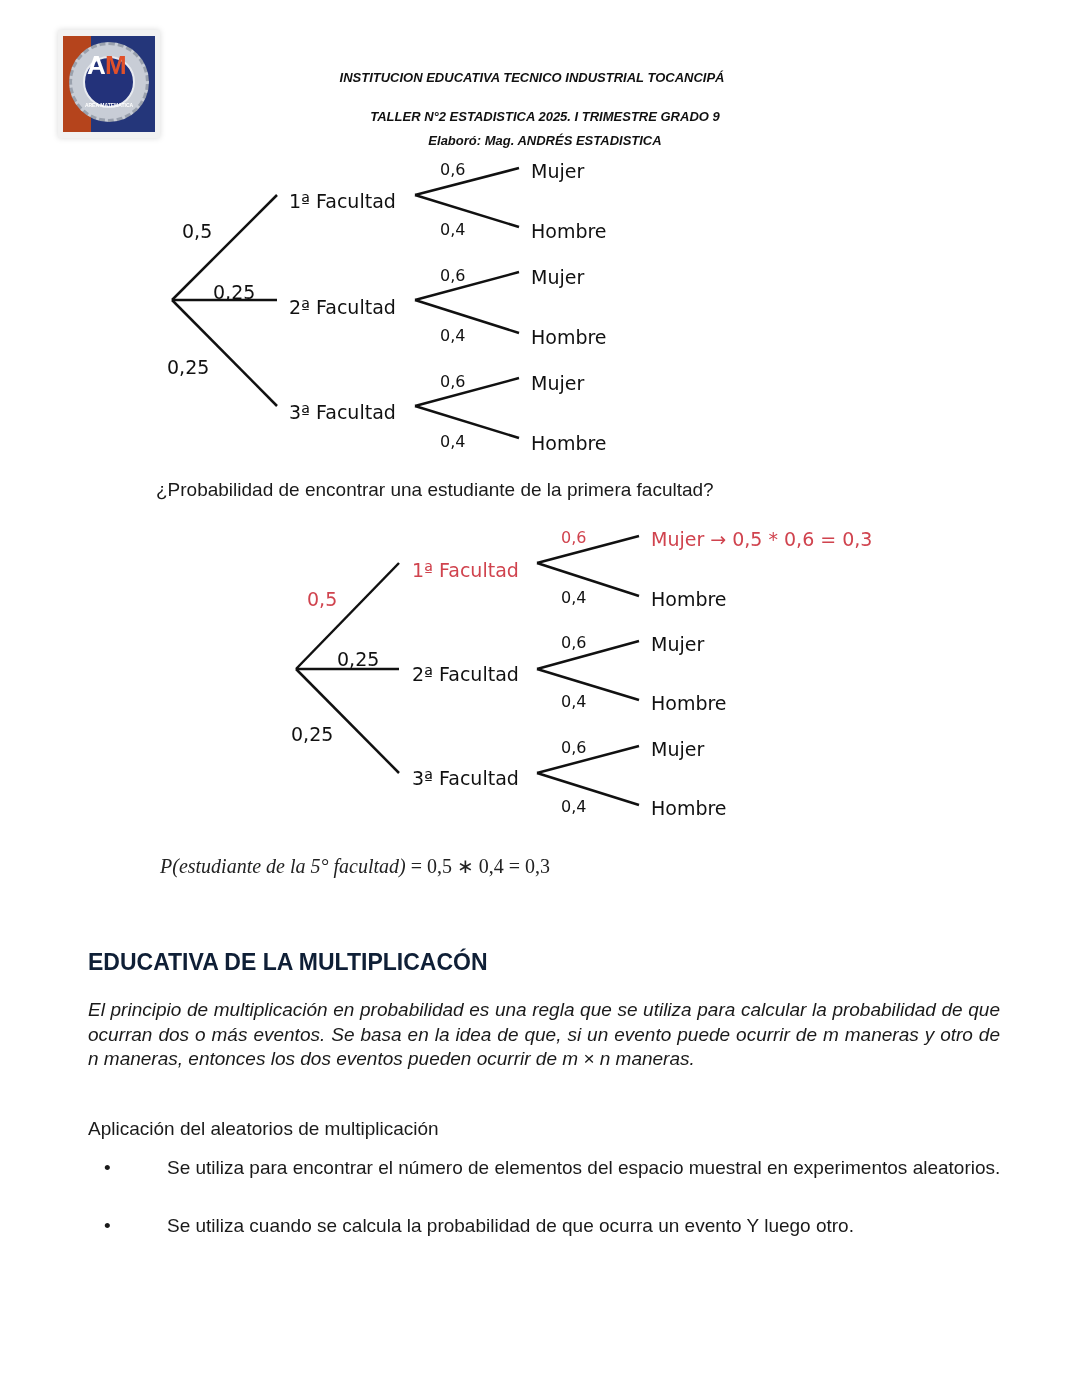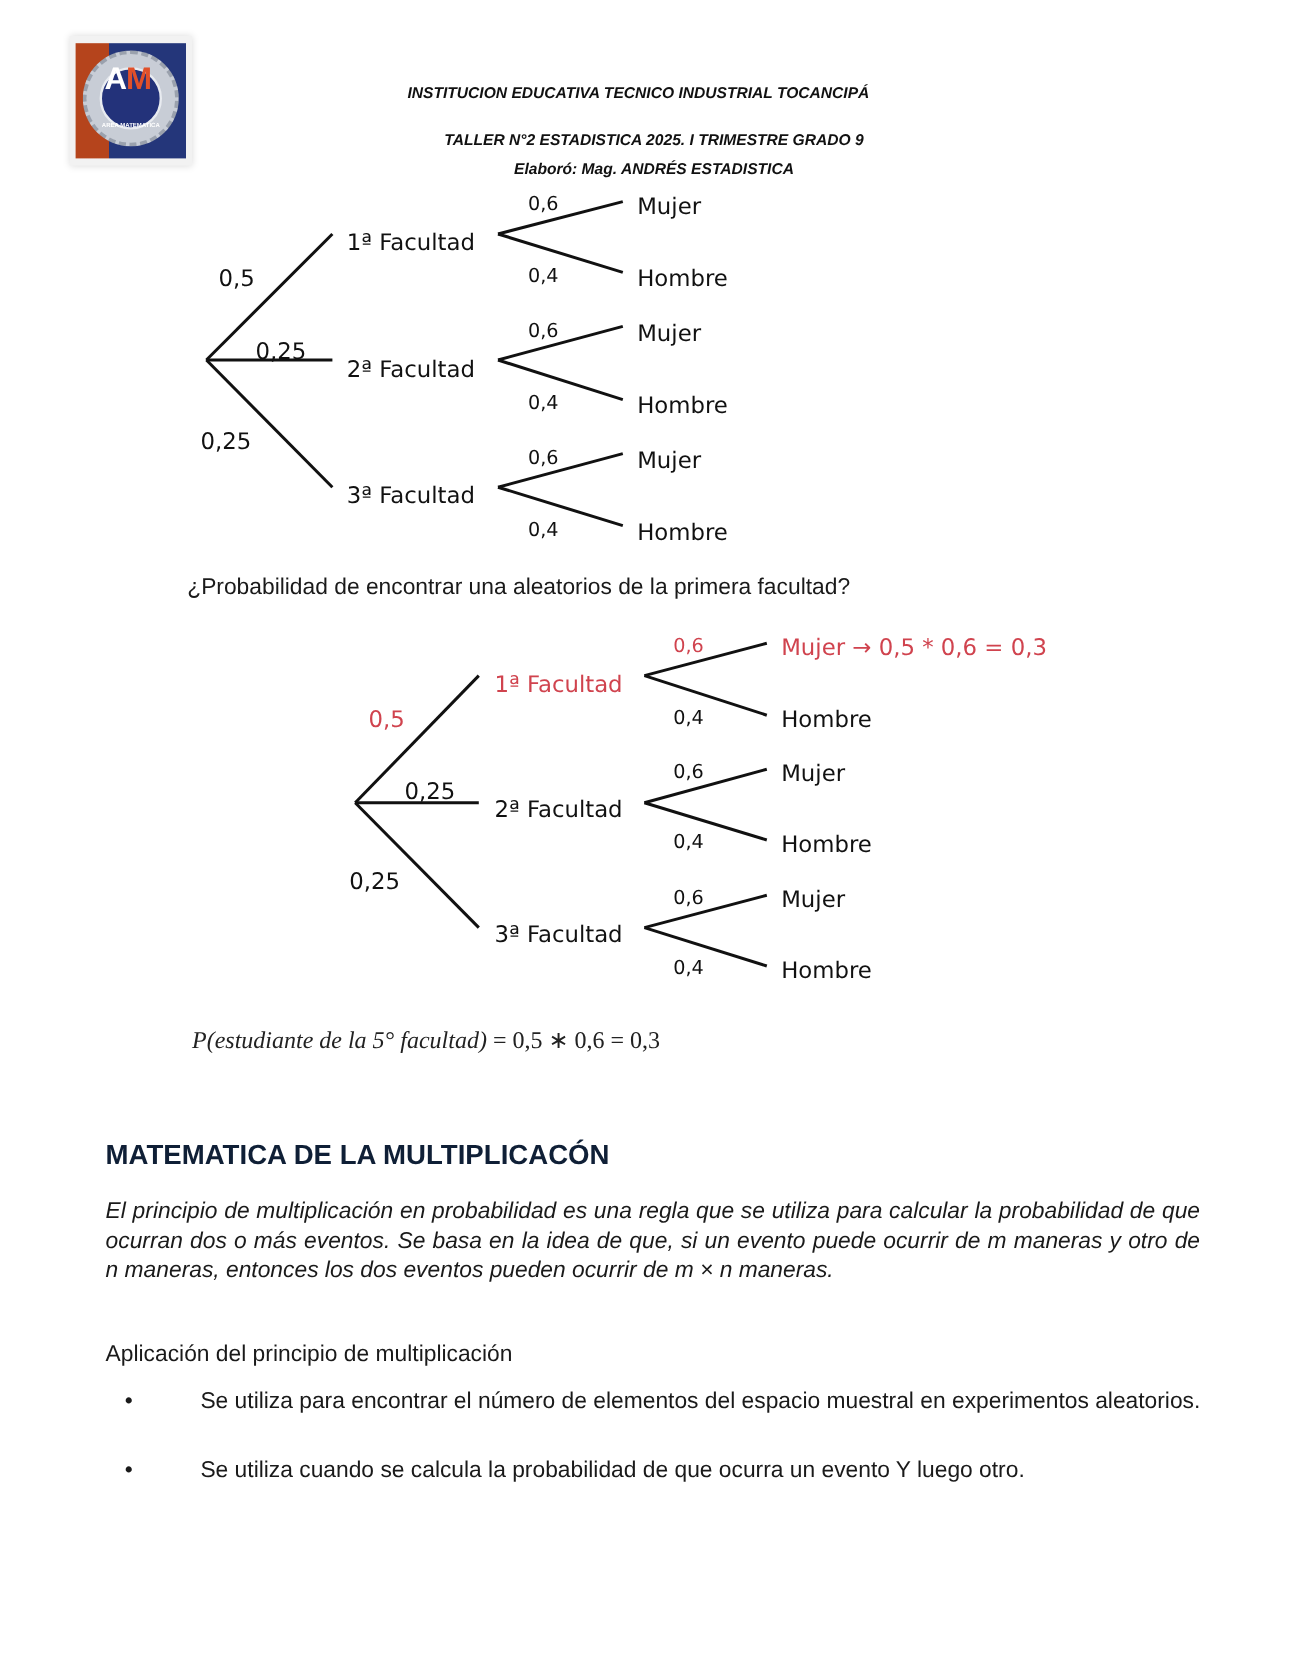"¿Probabilidad de encontrar una" div.abs { text: aleatorios -> estudiante }
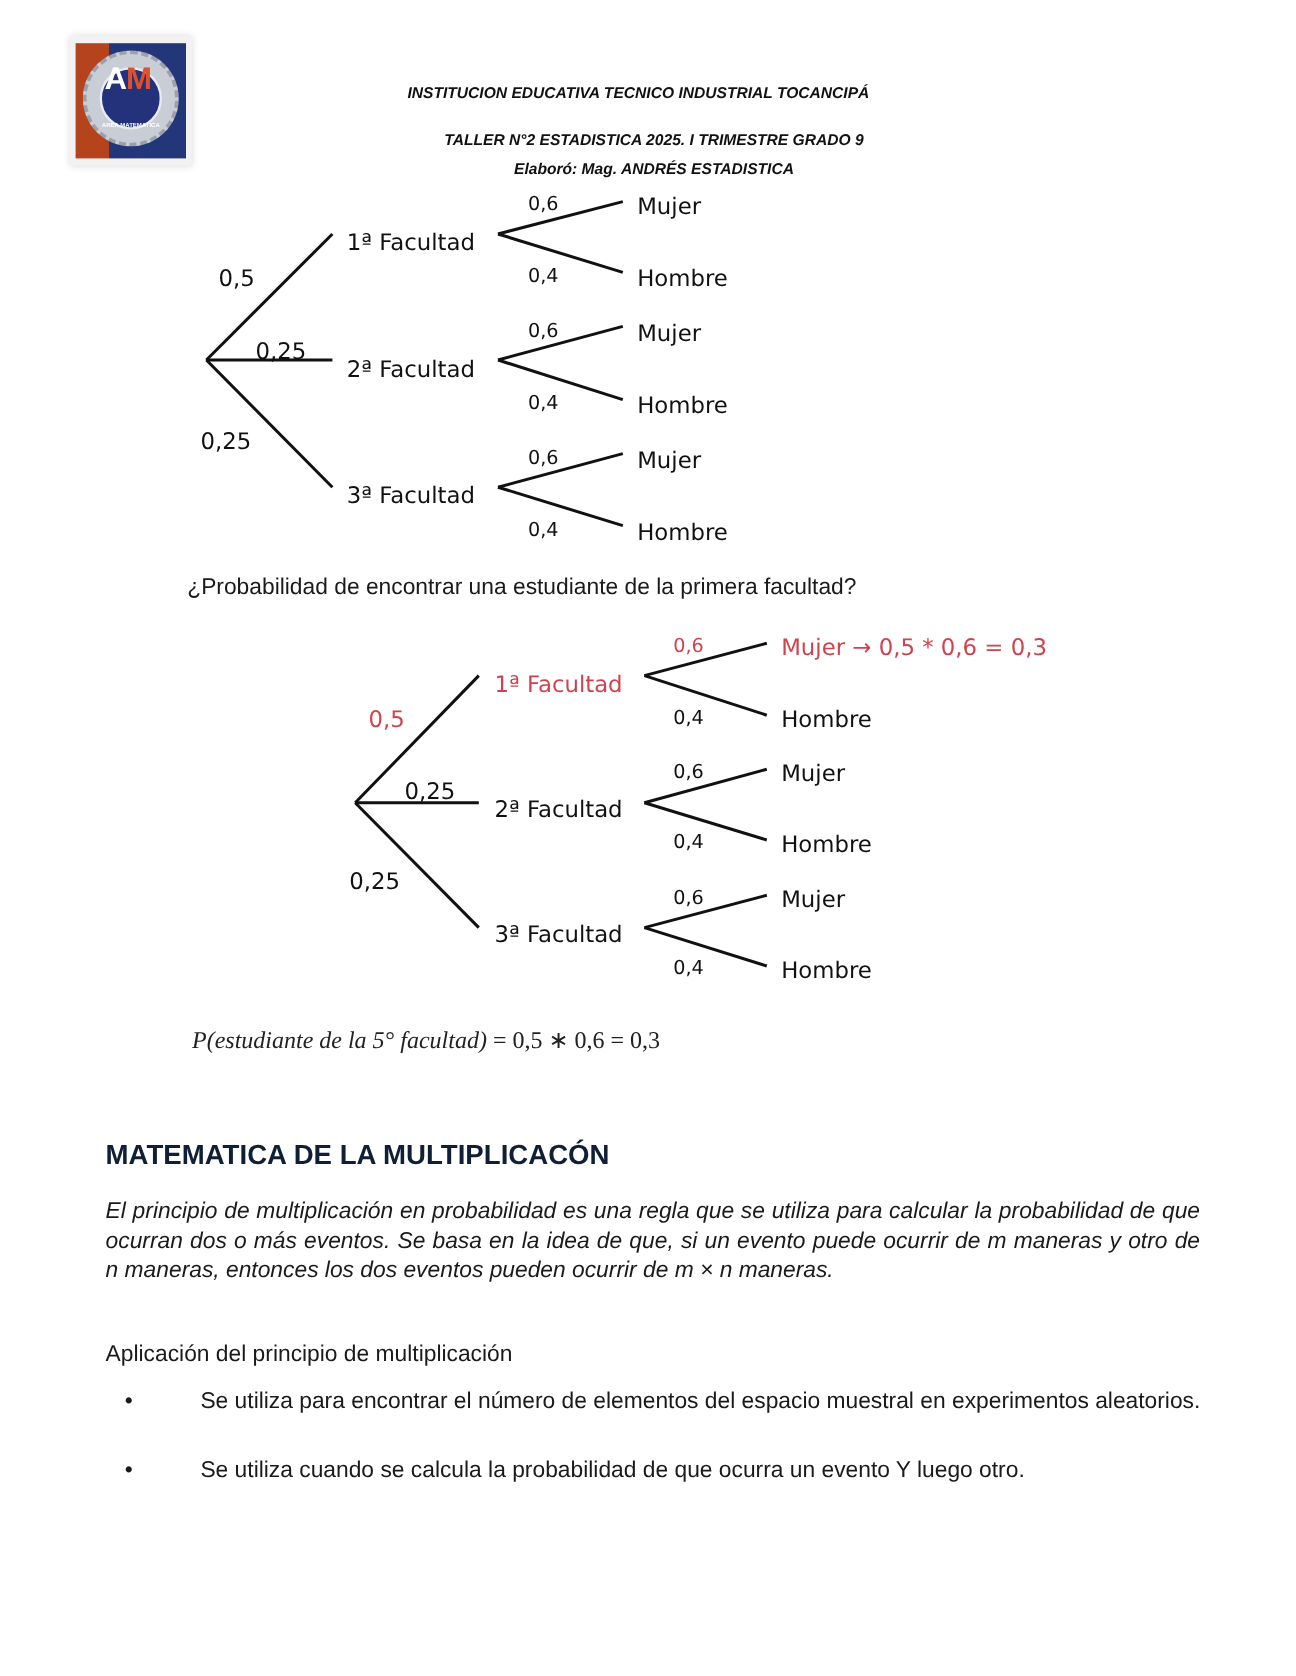"= 0,5 ∗ 0,6 =" span.n { text: 0,6 -> 0,4 }
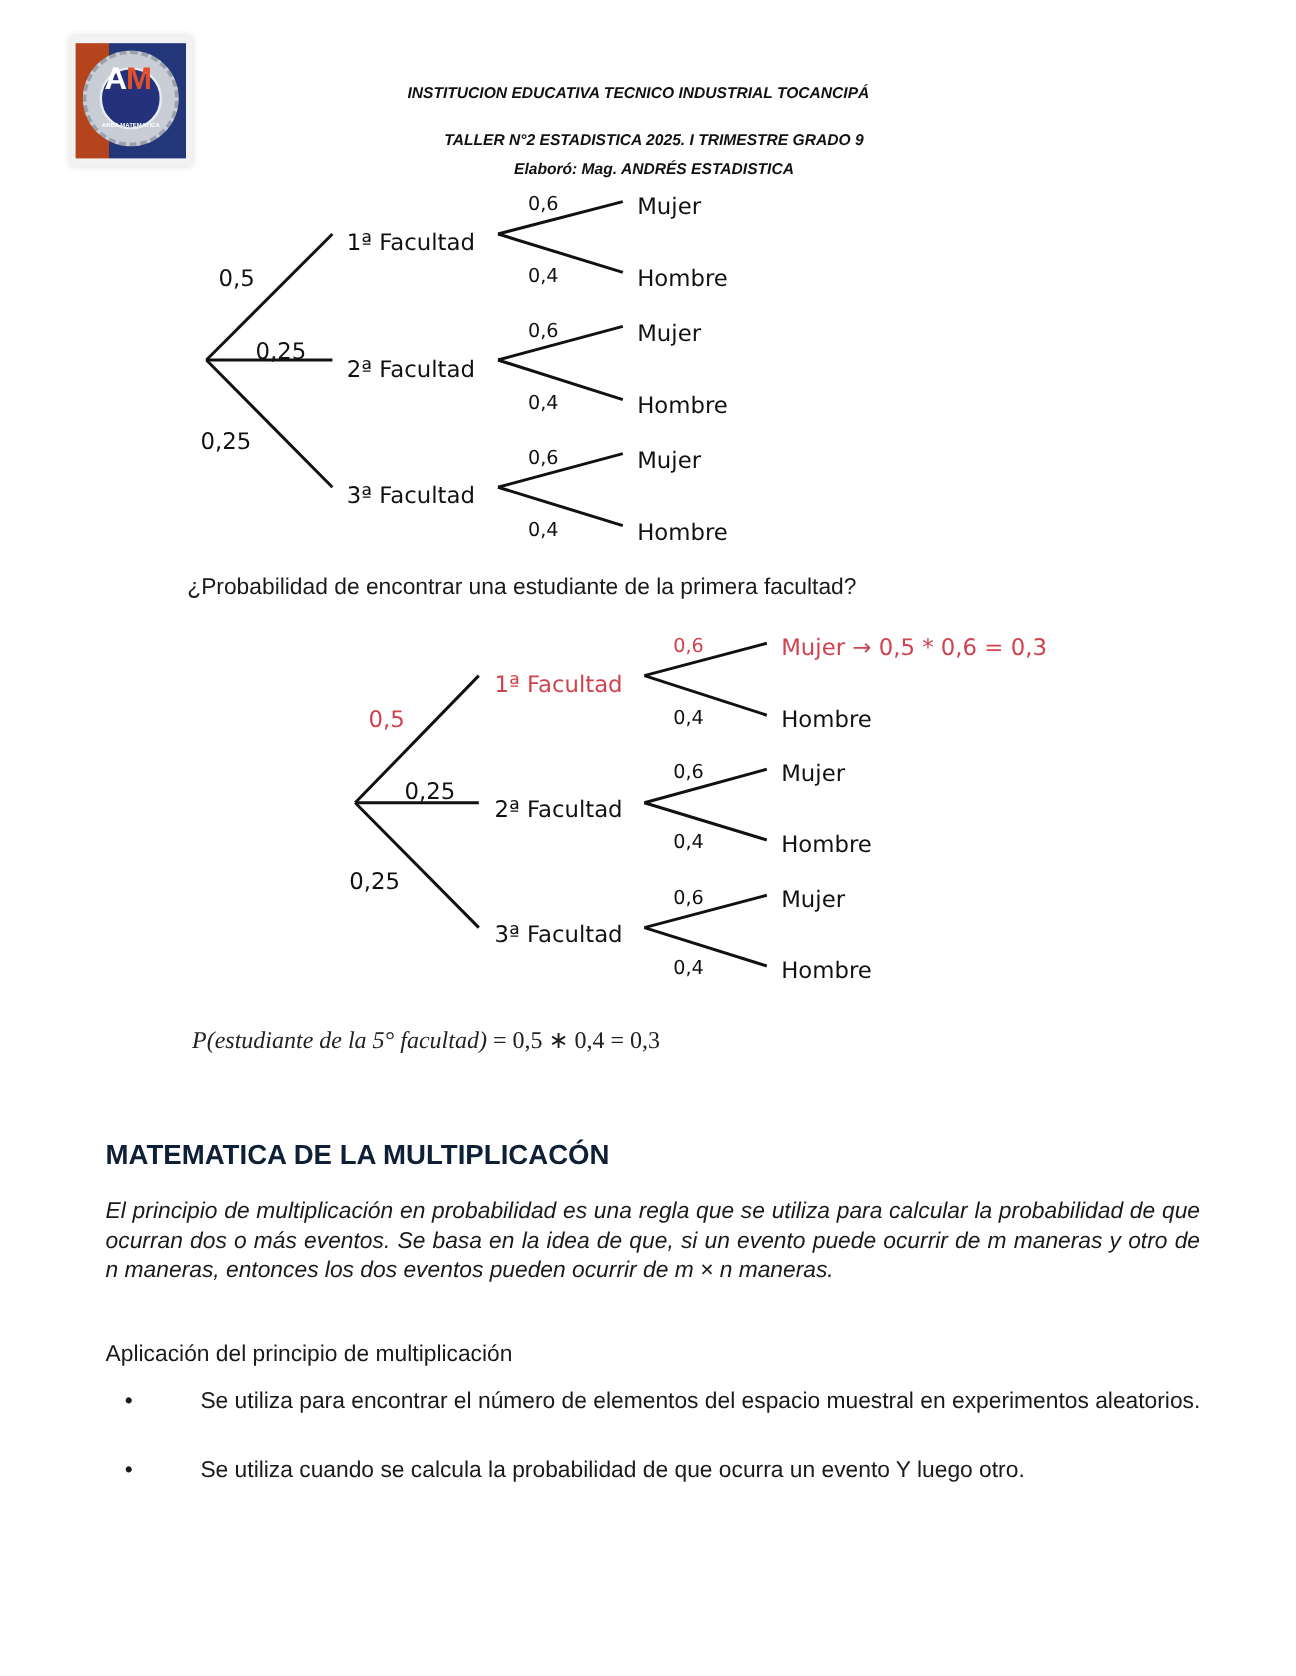"MATEMATICA DE LA MULTIPLICACÓN" div.abs { text: MATEMATICA -> EDUCATIVA }
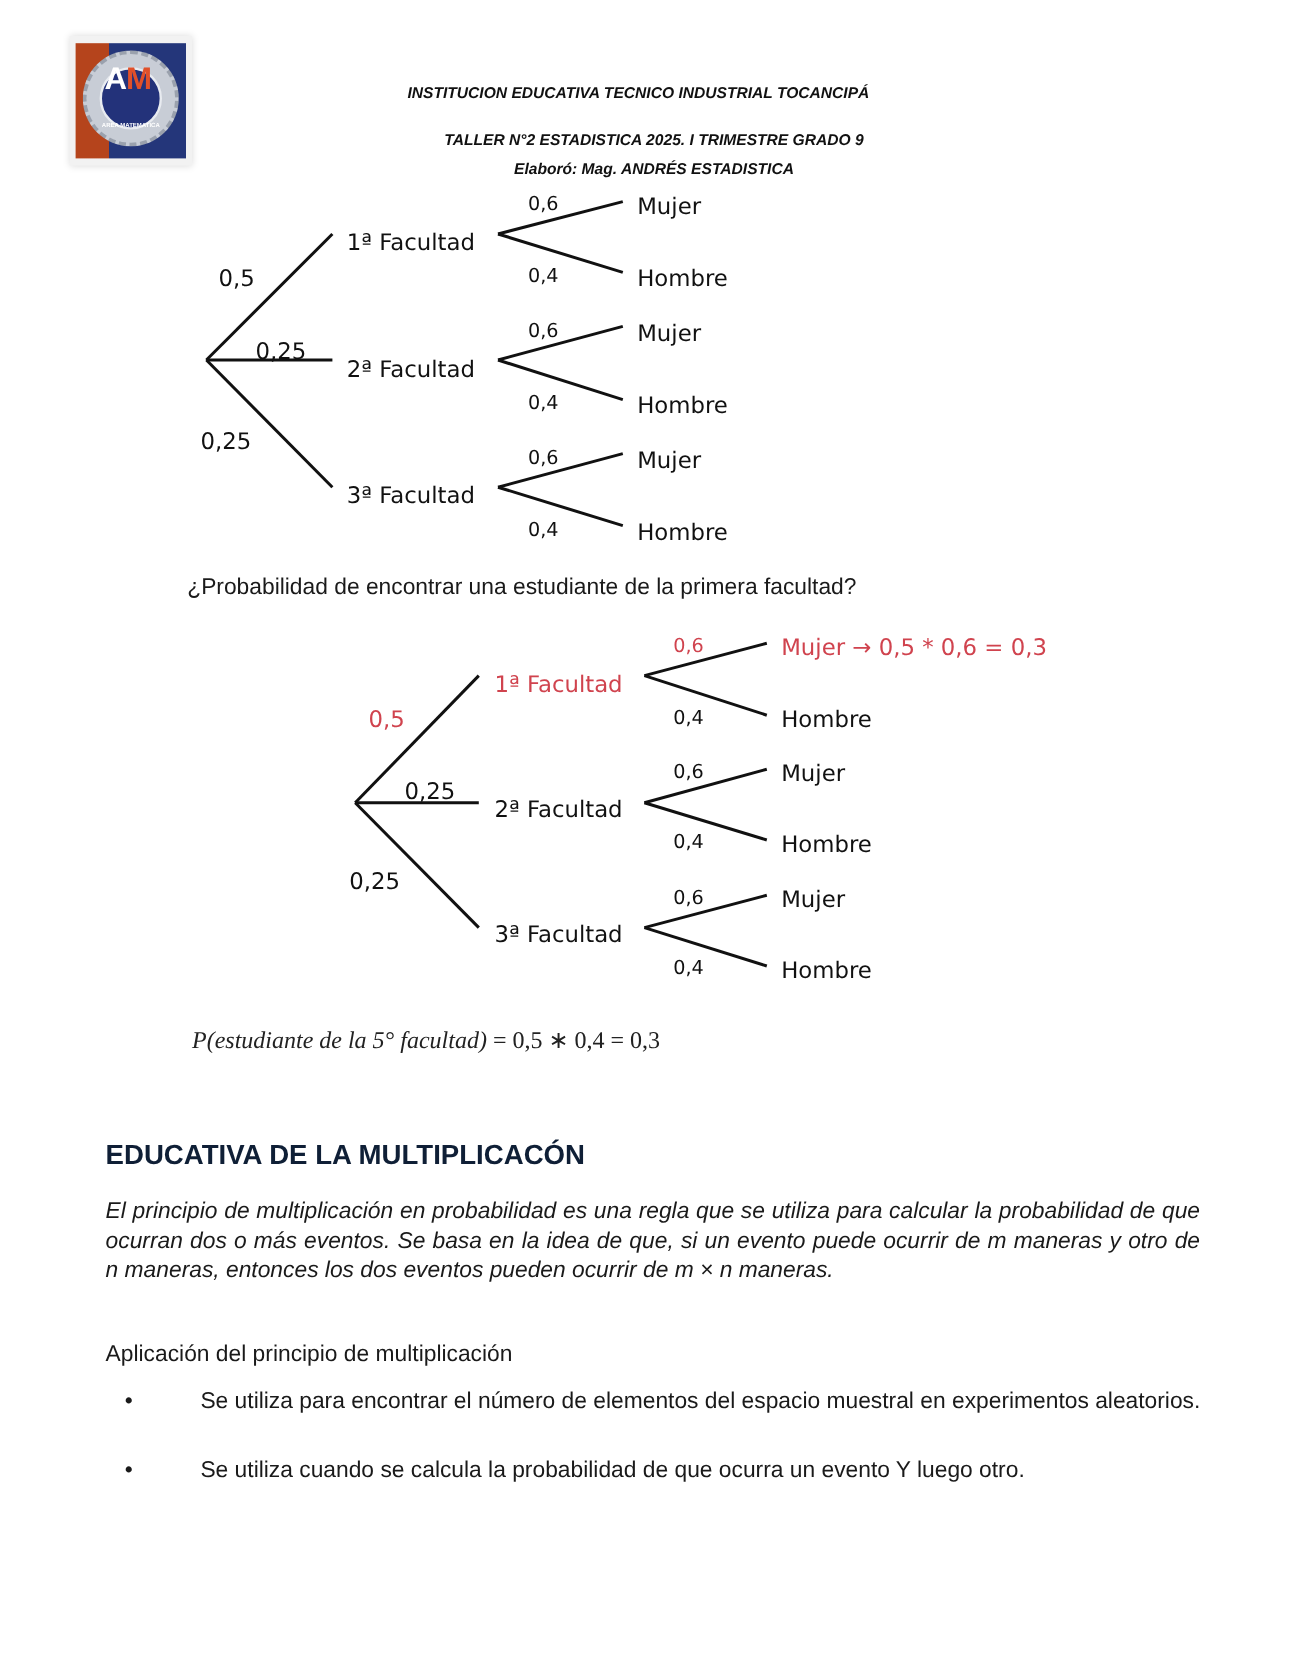"Aplicación del principio de" div.abs { text: principio -> aleatorios }
